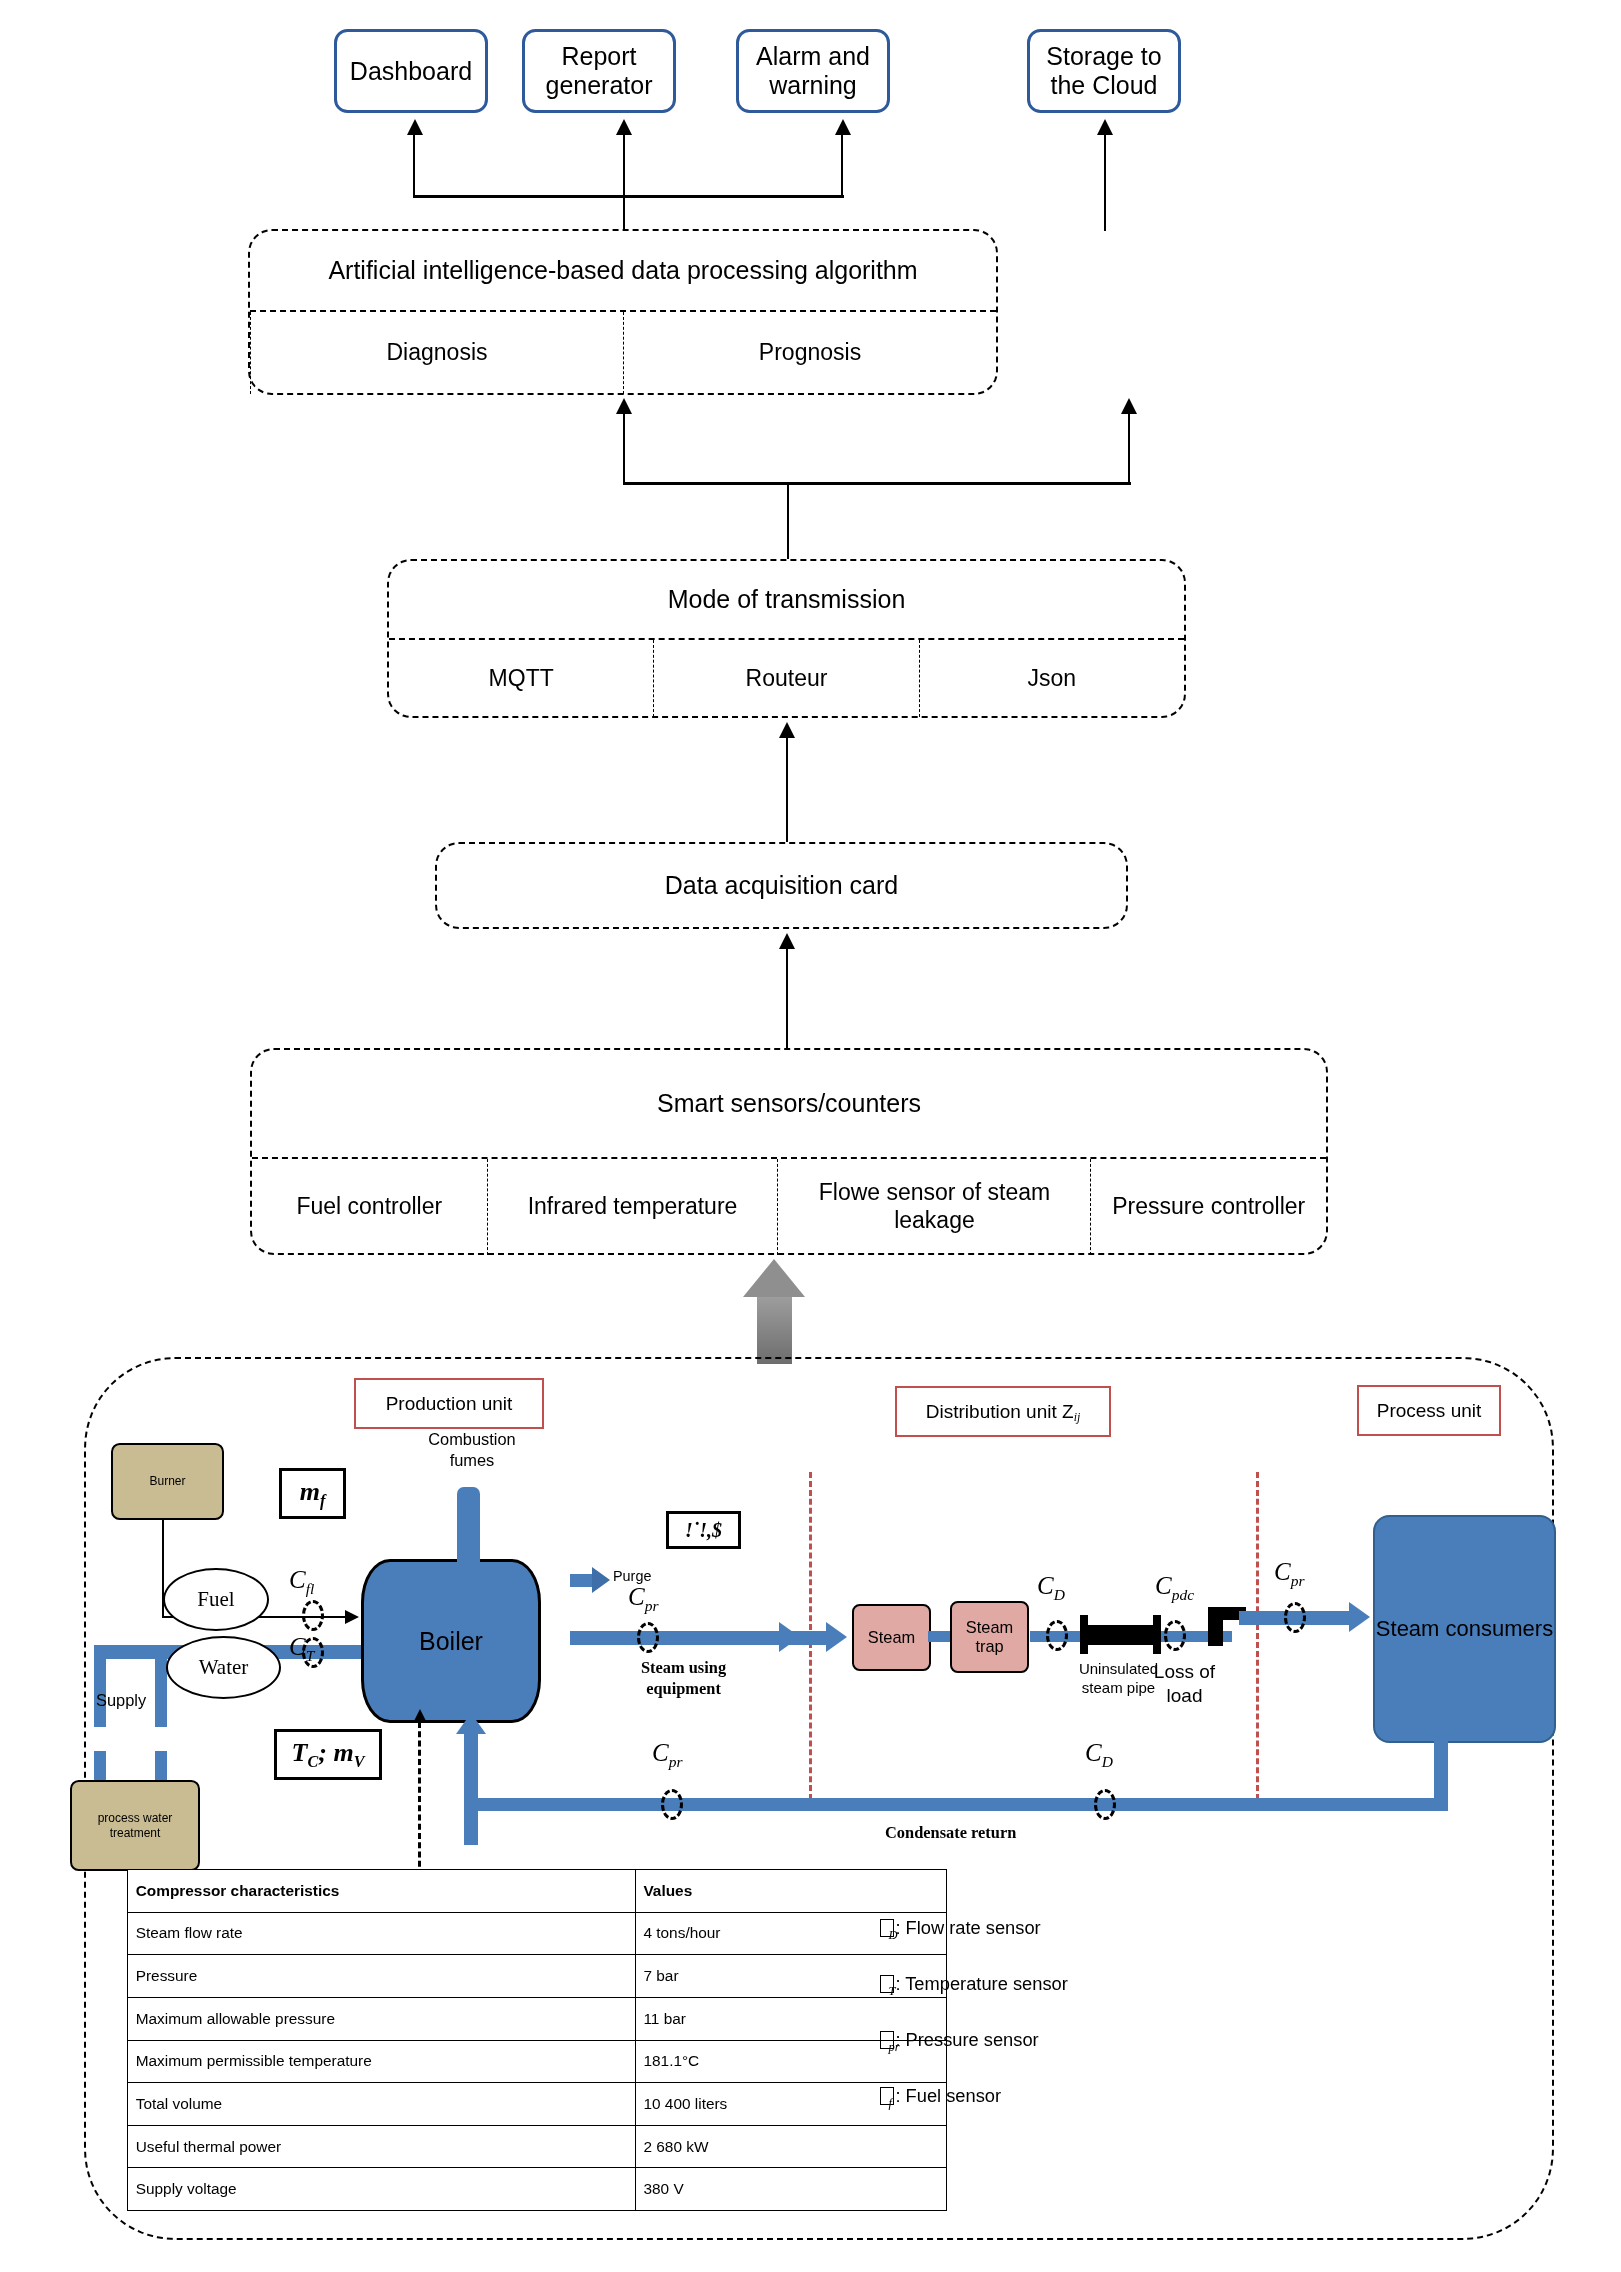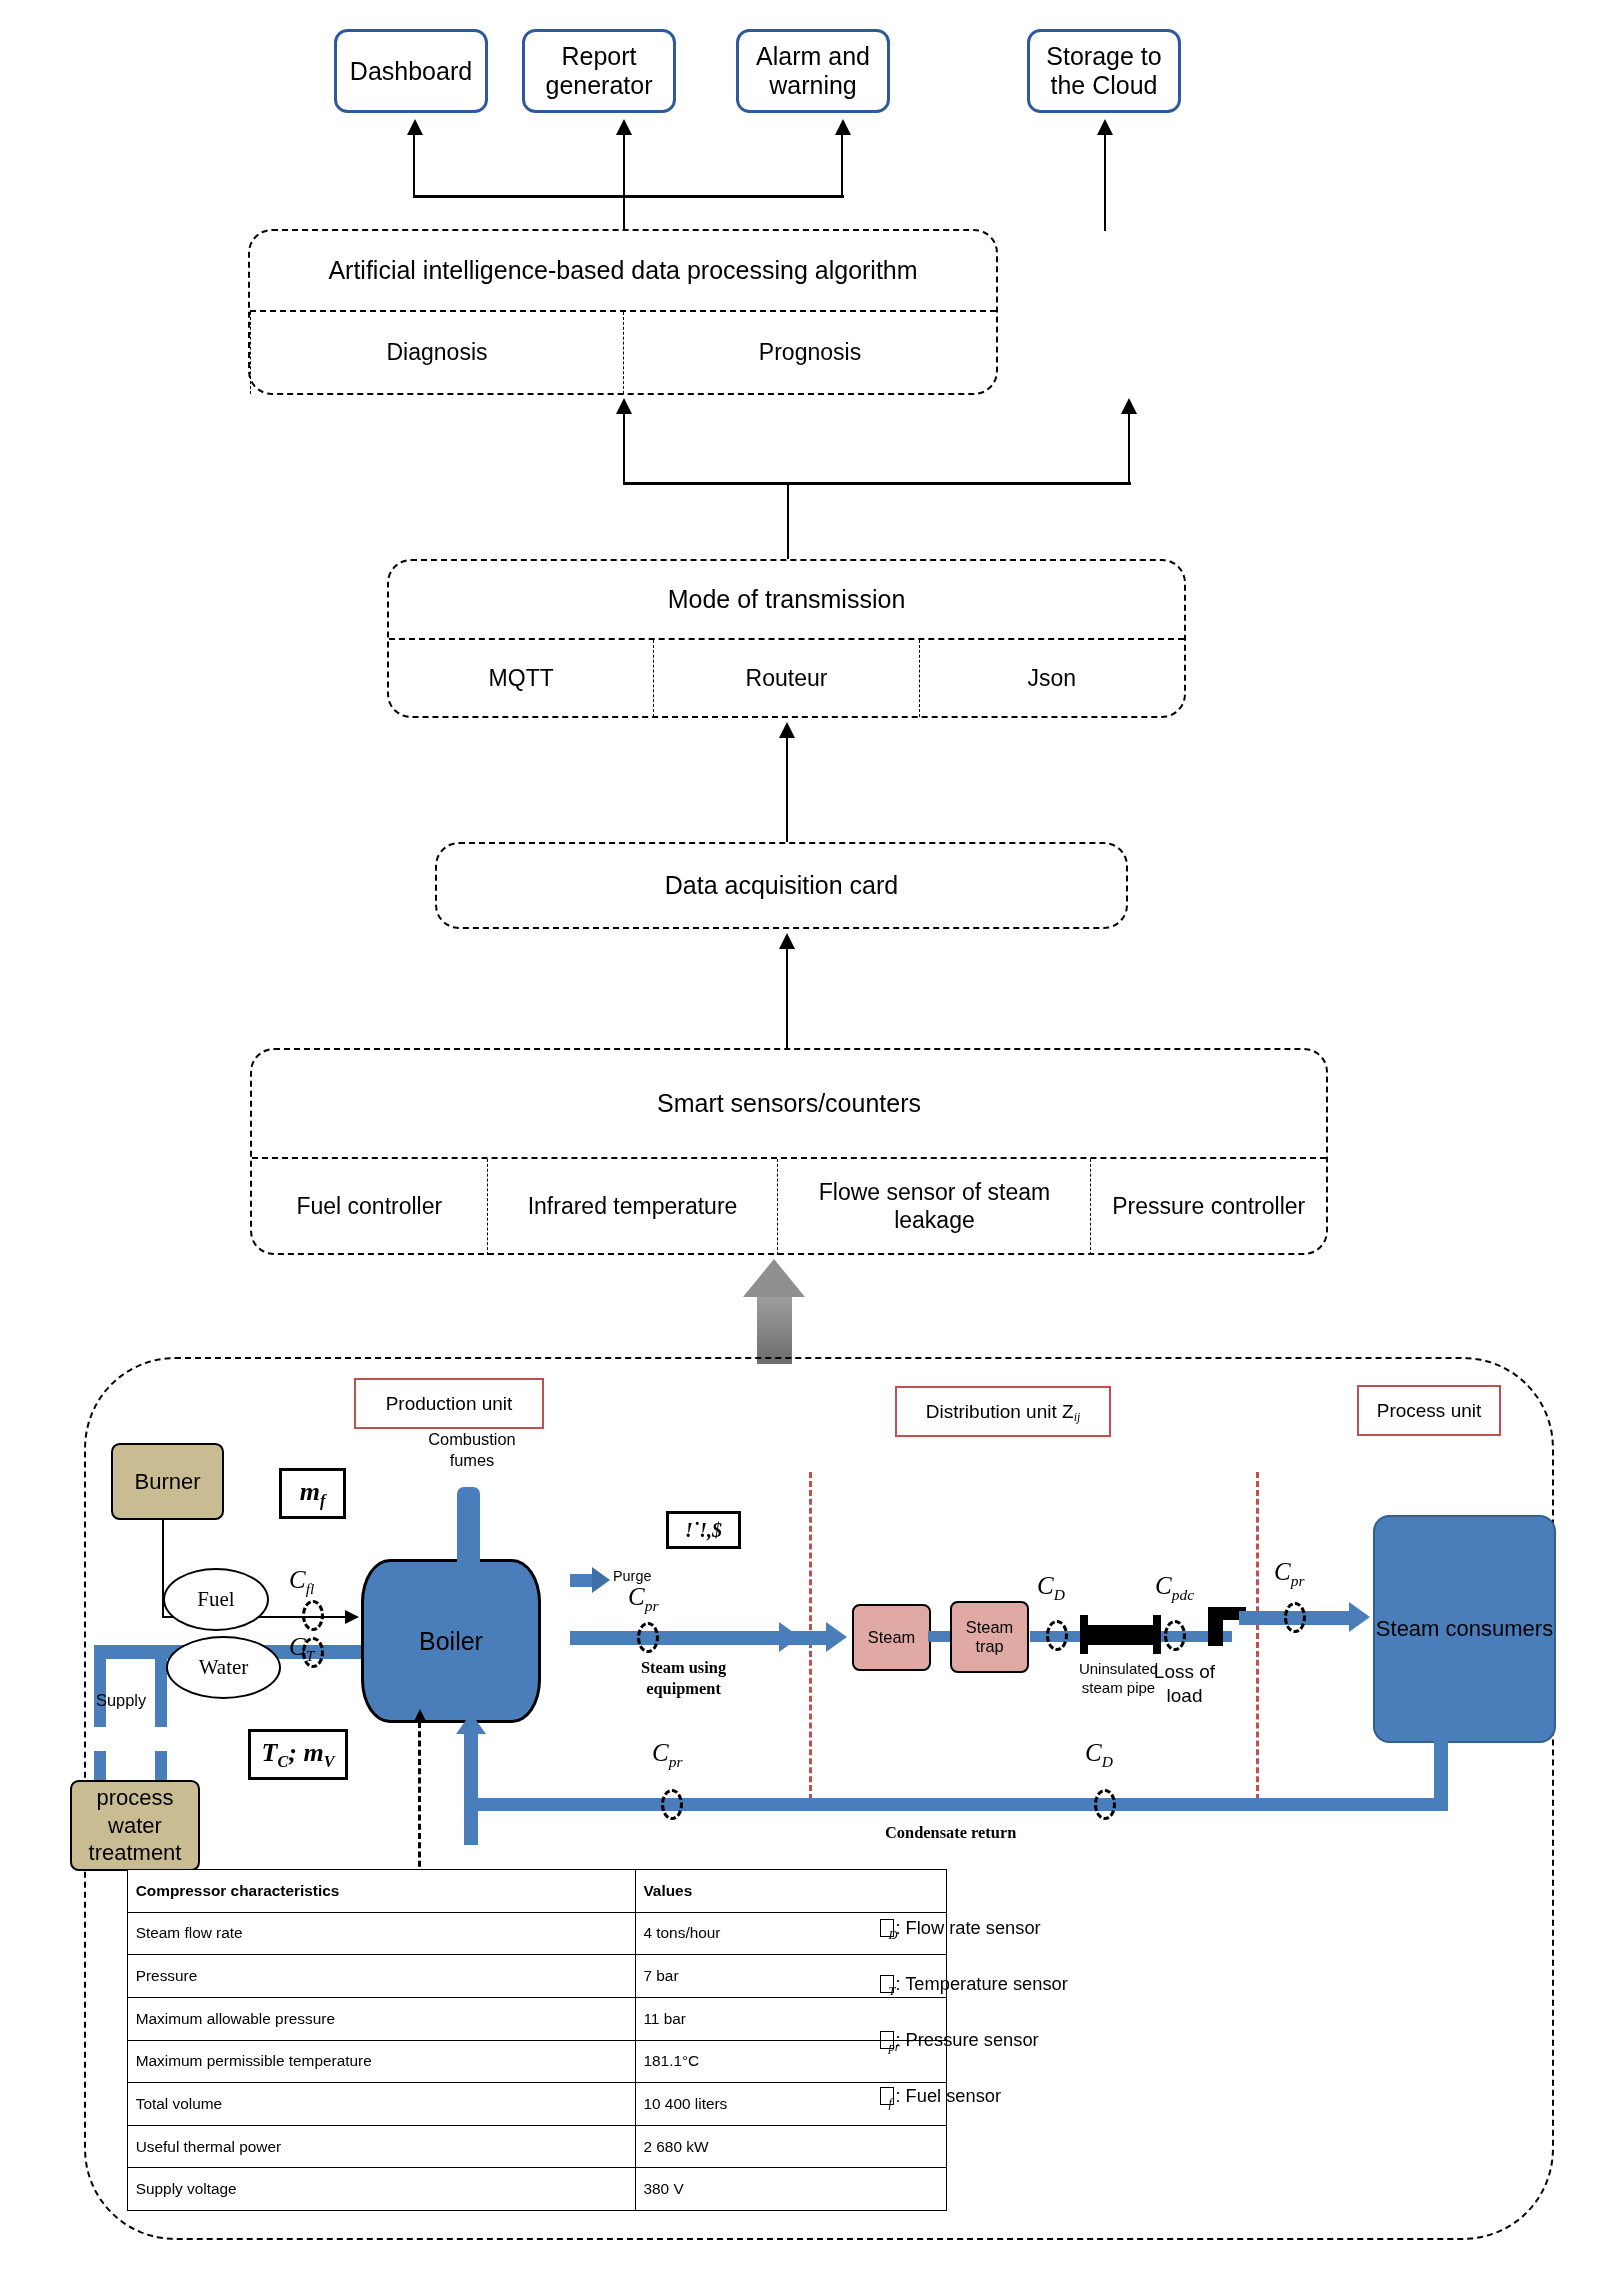"Burner" .tanbox { font-size: 22px -> 12px }
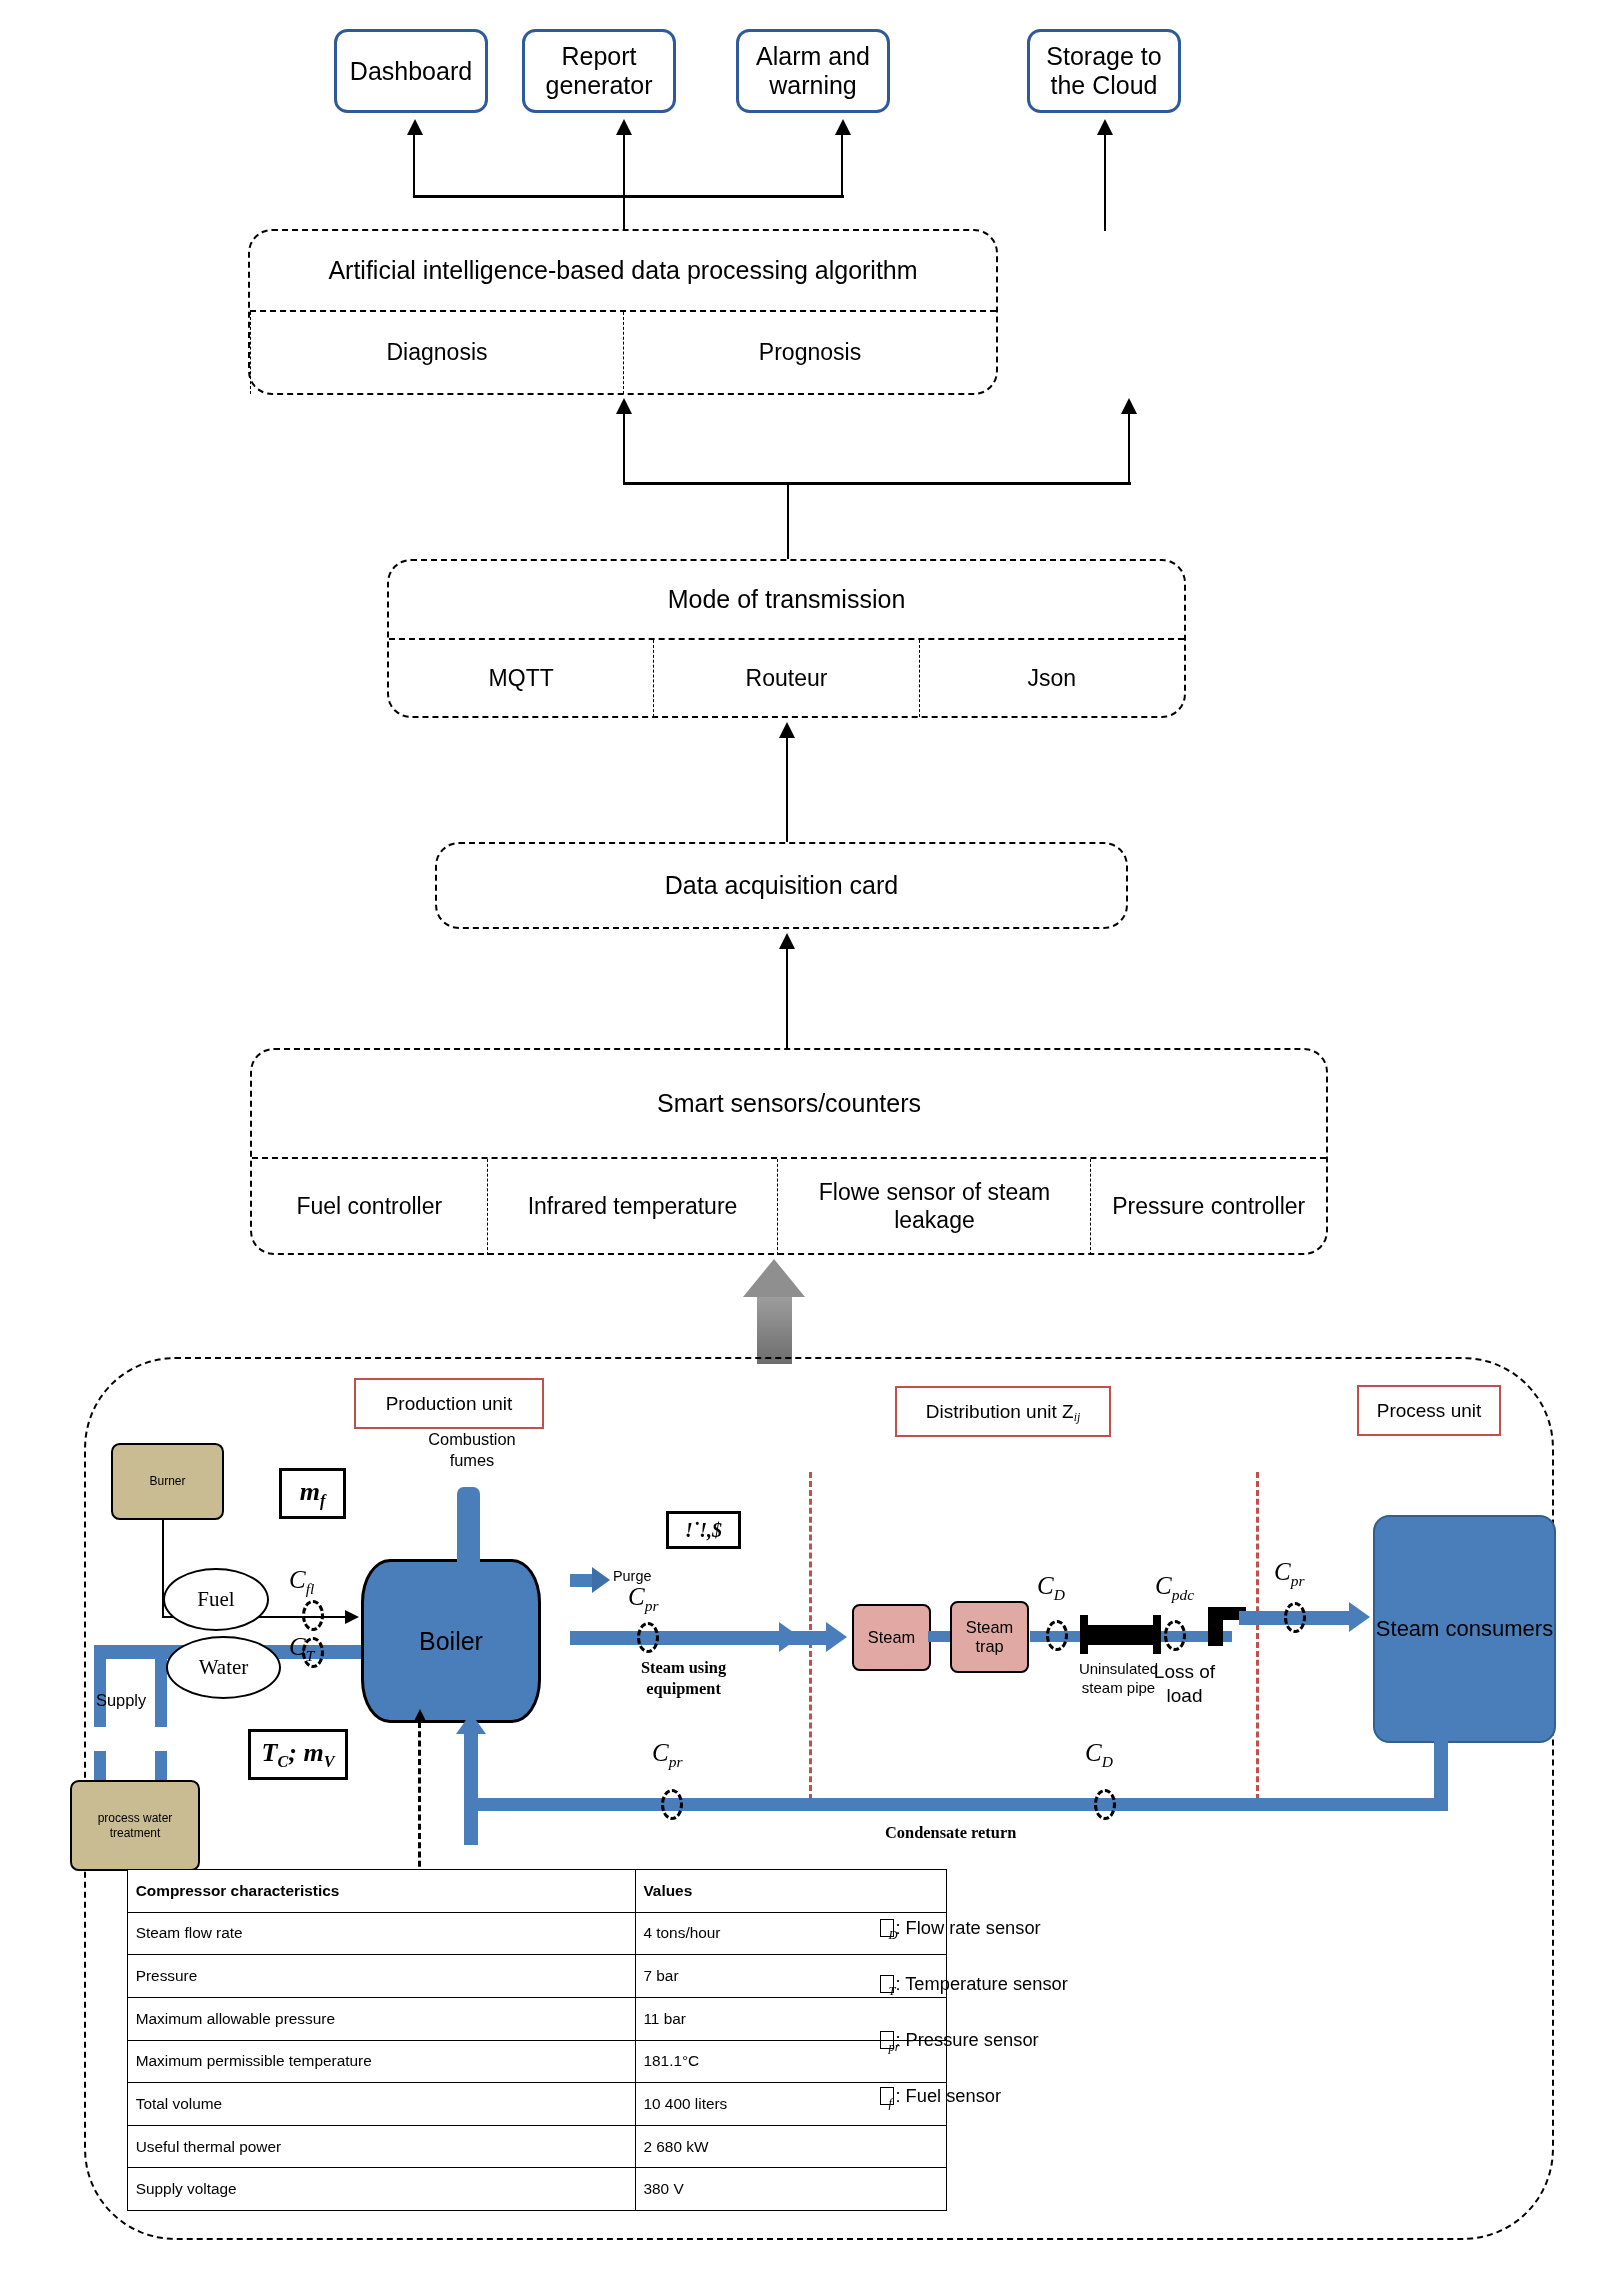"TC; mV" div.abs { left: 248px -> 274px; width: 100px -> 108px }
